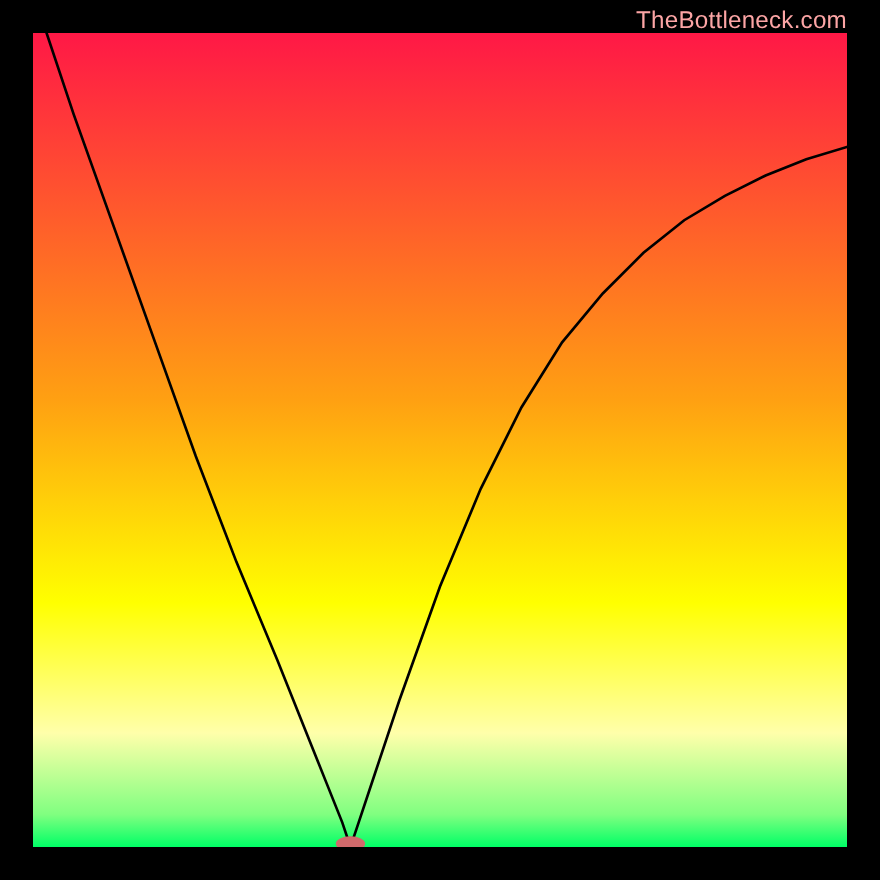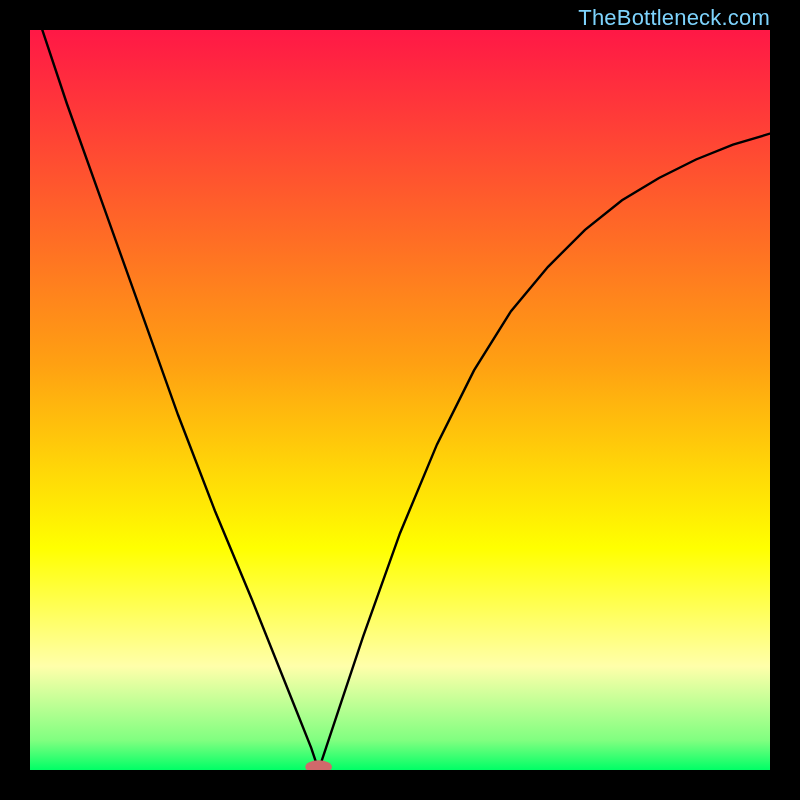"TheBottleneck.com" .watermark { color: #7dd3fc -> #fca5a5 }
